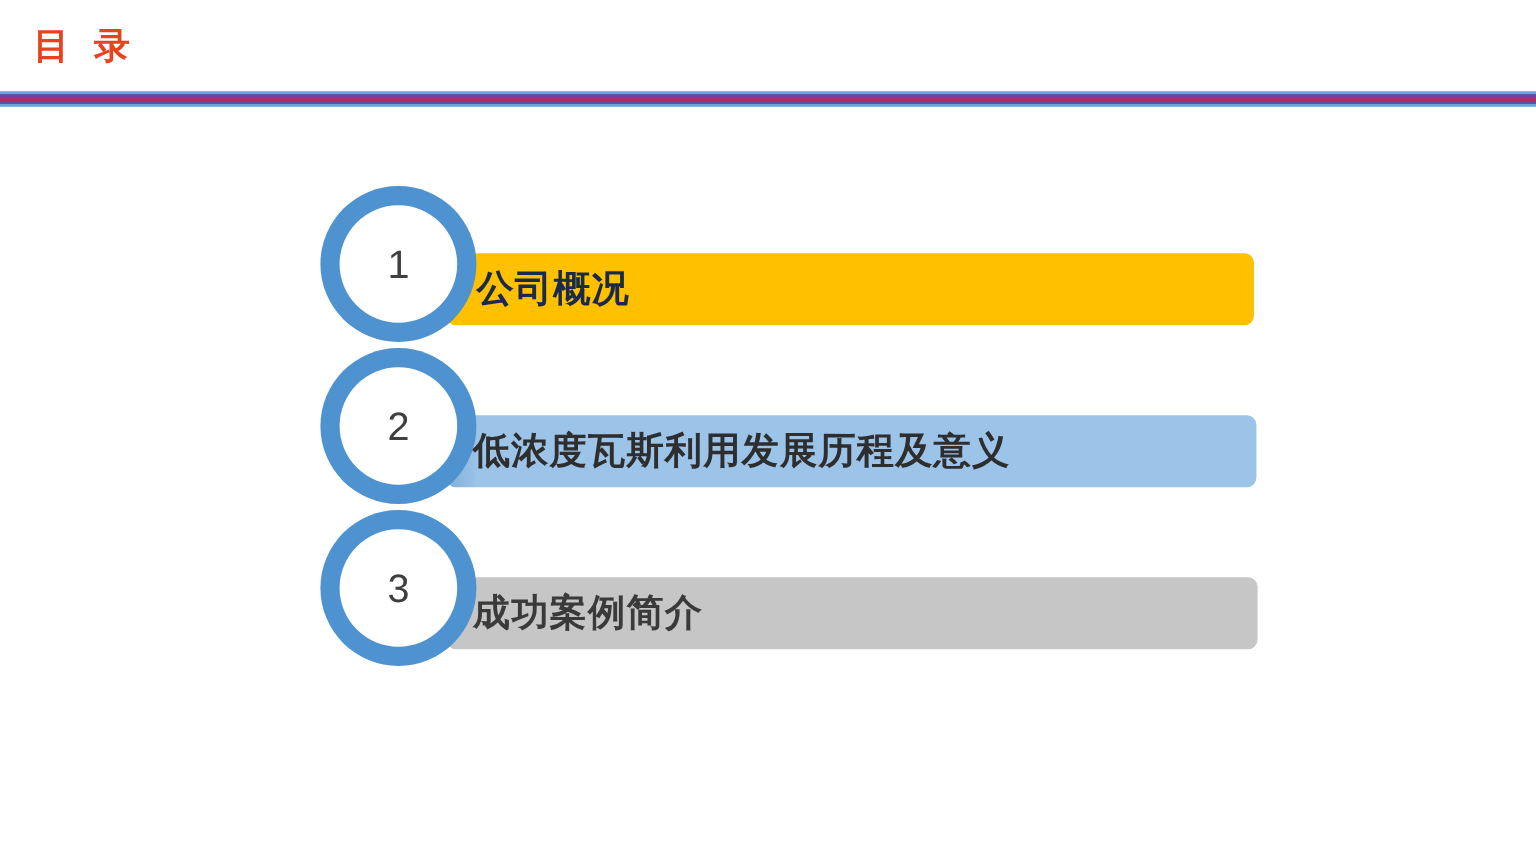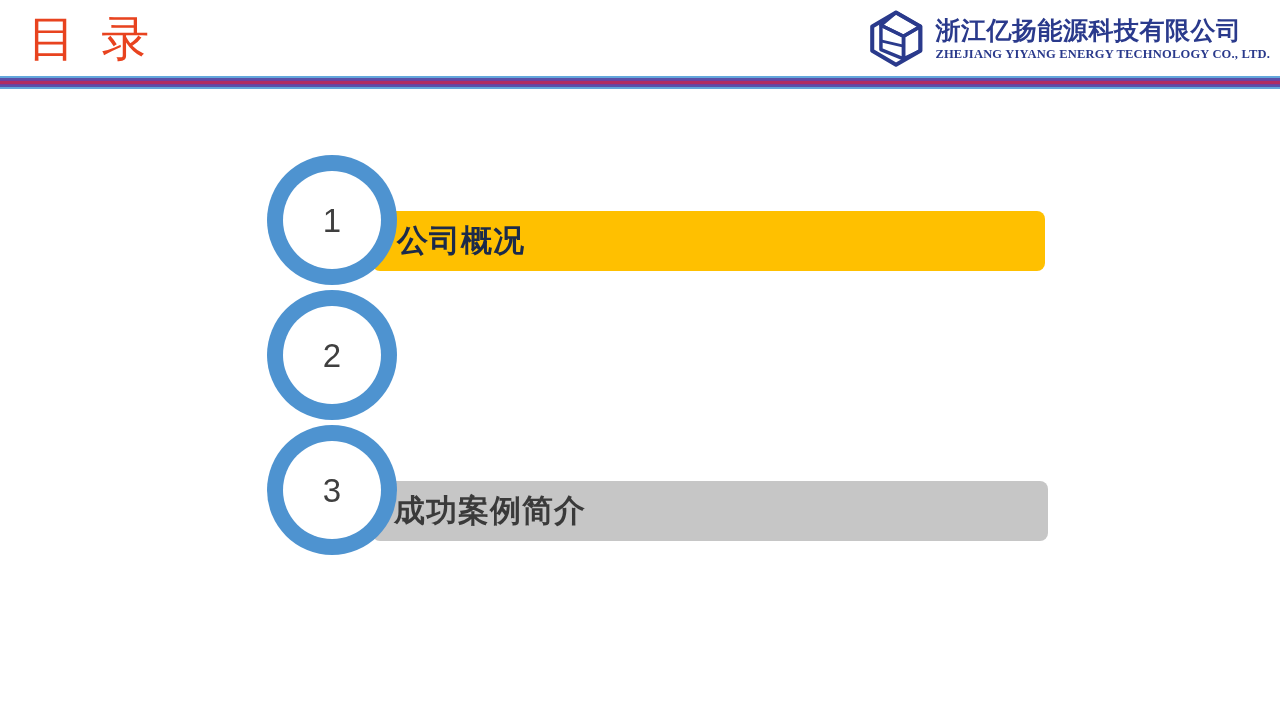"目 录" #slide-title { font-size: 48px -> 30px; font-weight: 400 -> 700 }
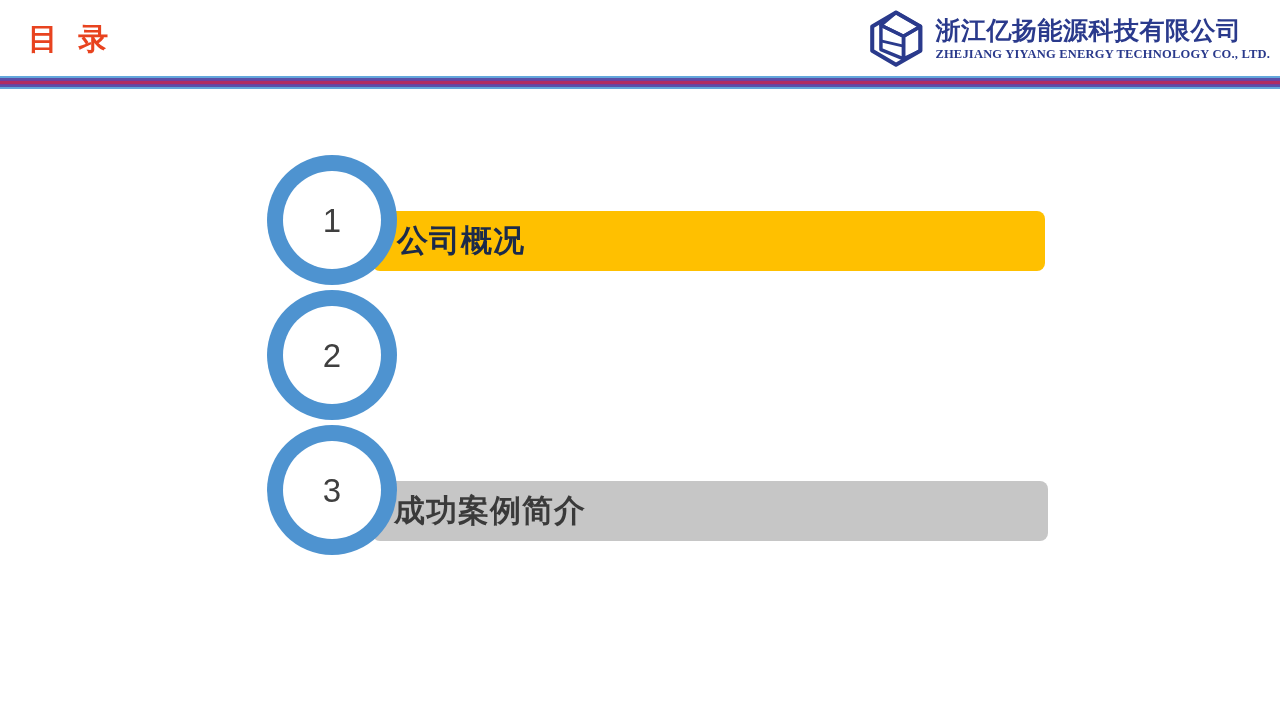"浙江亿扬能源科技有限公司" div { html: <div> <svg> <polygon></polygon> <polygon></polygon> <polygon></polygon> <polygon></polygon> <line></line> </svg> <div> <div>浙江亿扬能源科技有限公司</div> <div>ZHEJIANG YIYANG ENERGY TECHNOLOGY CO., LTD.</div> </div> </div> -> none }
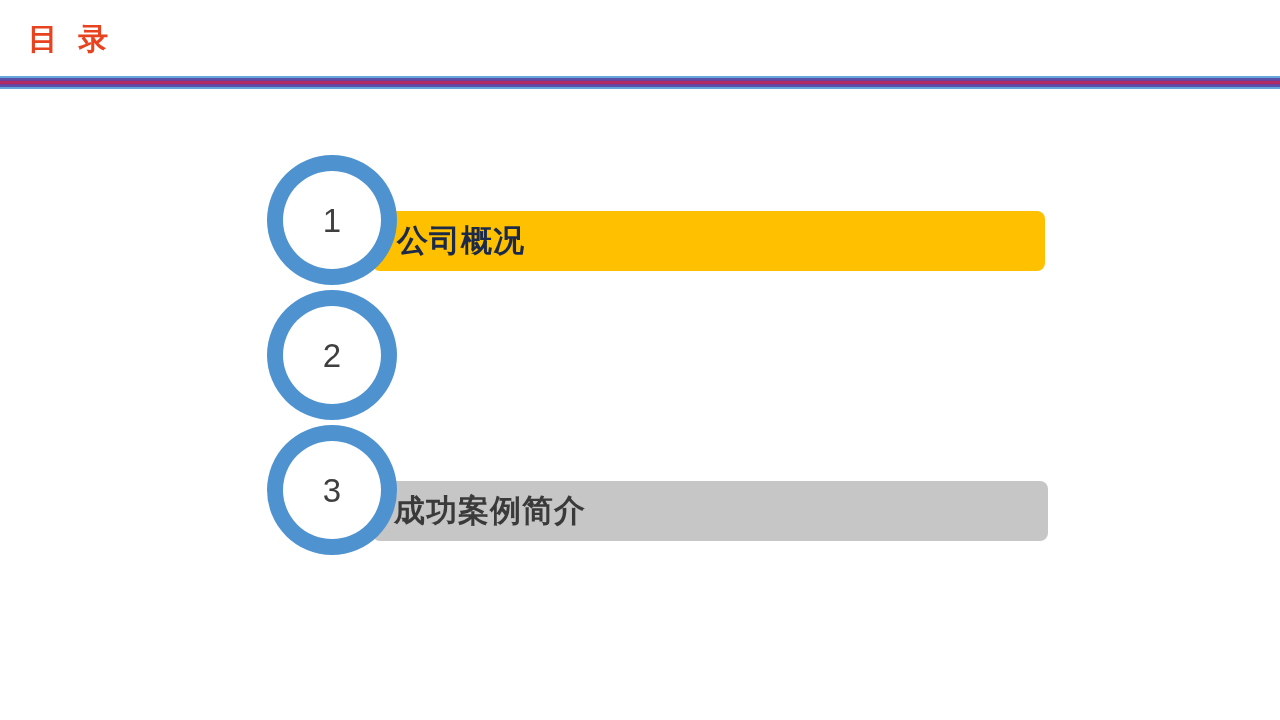"低浓度瓦斯利用发展历程及意义" div.toc-bar { html: none -> <div> <span>低浓度瓦斯利用发展历程及意义</span> </div> }
